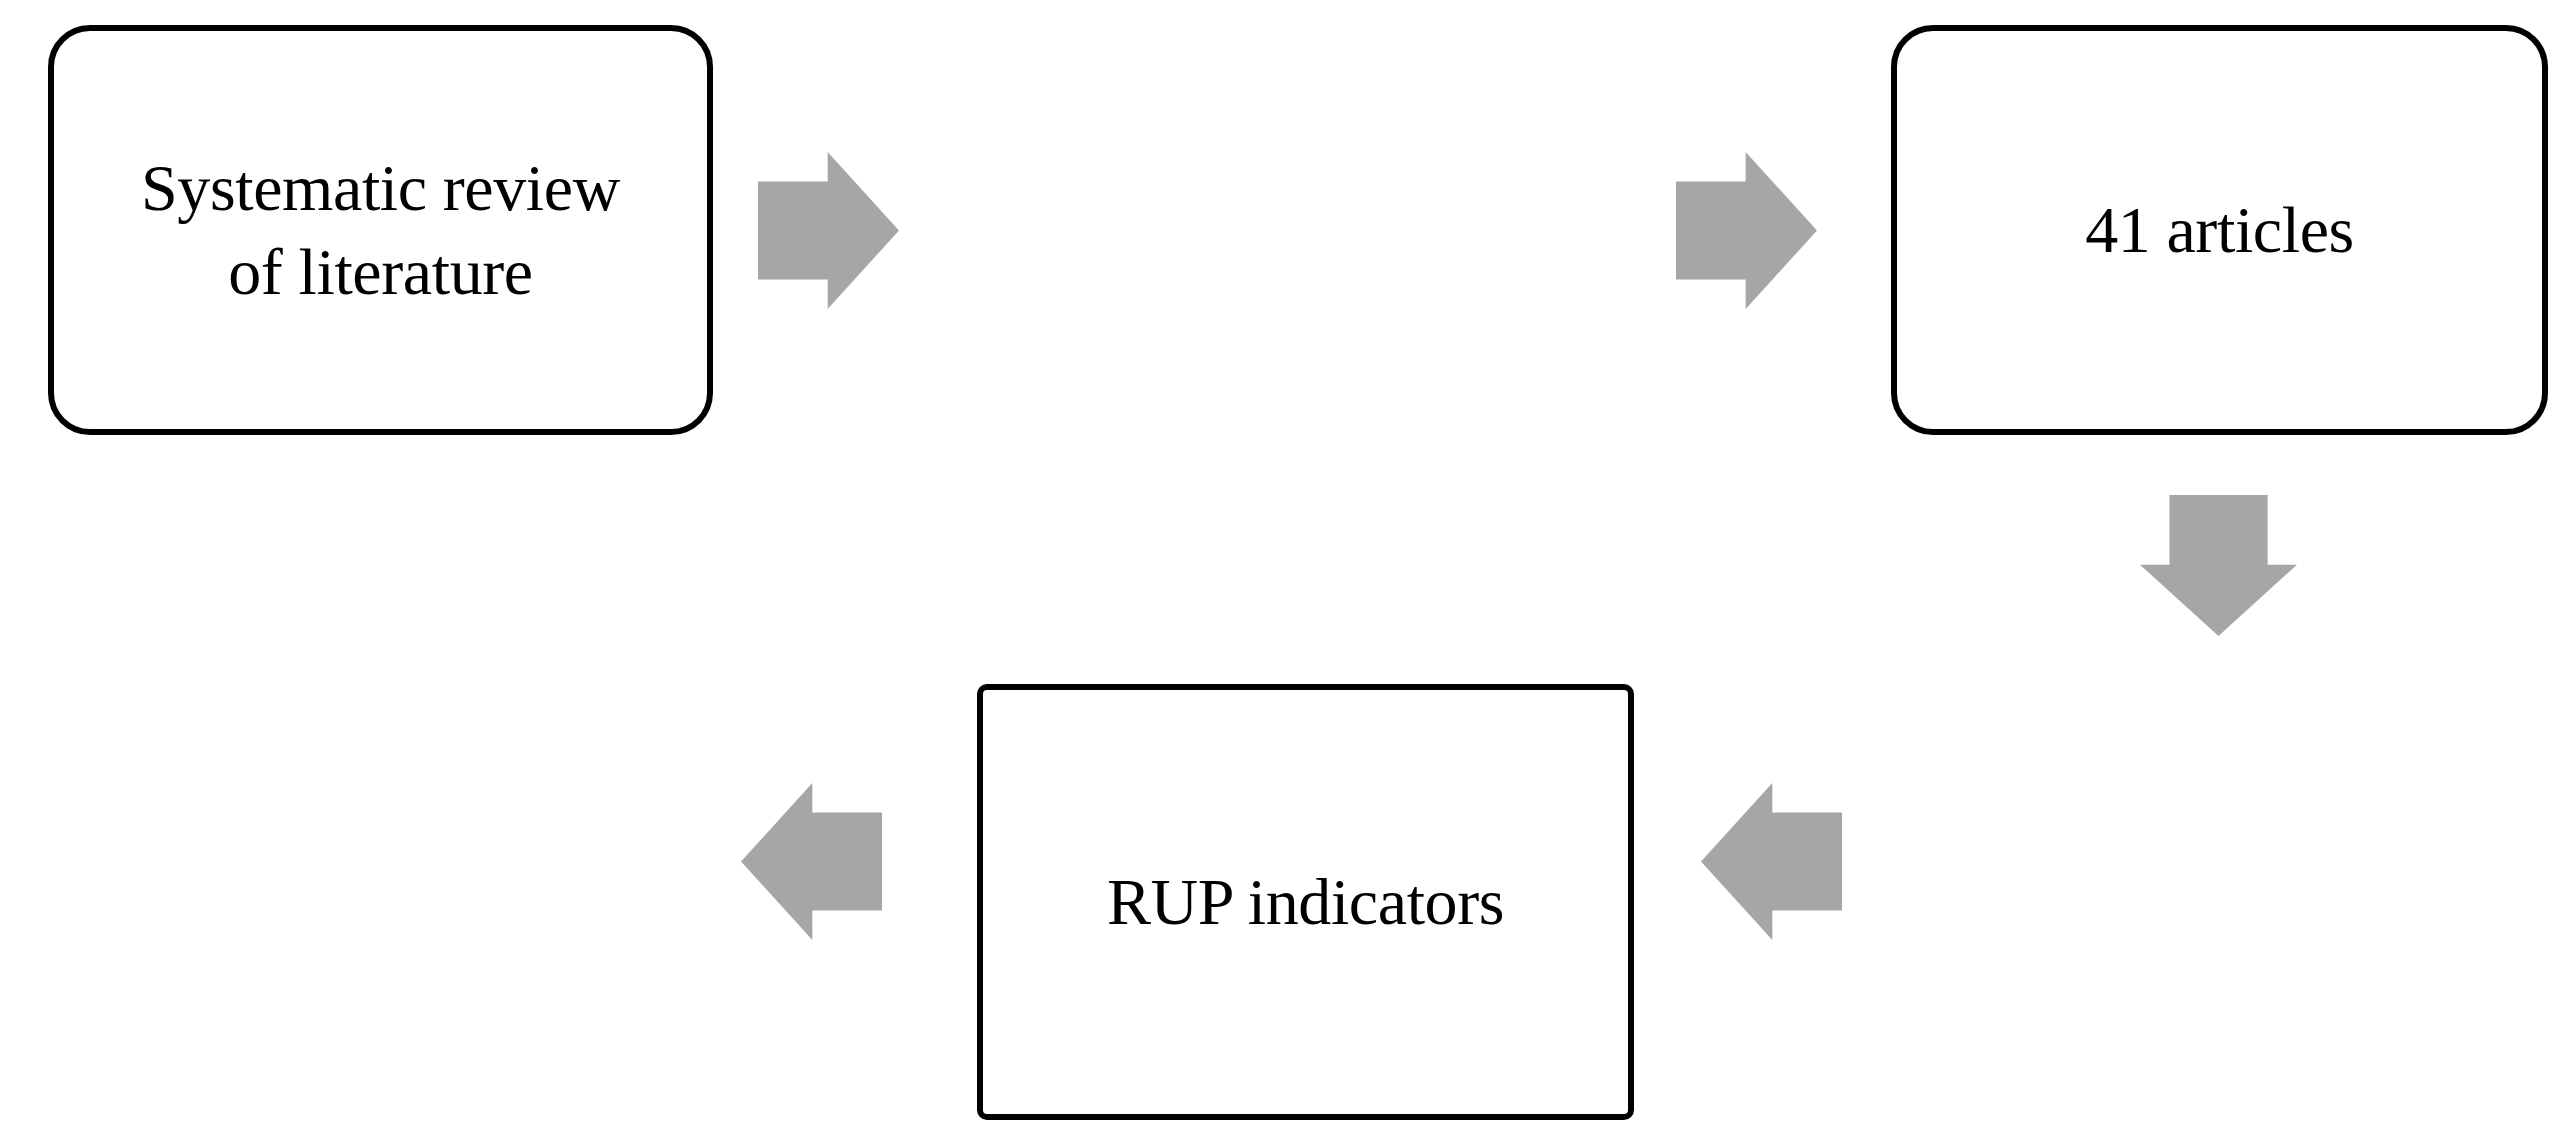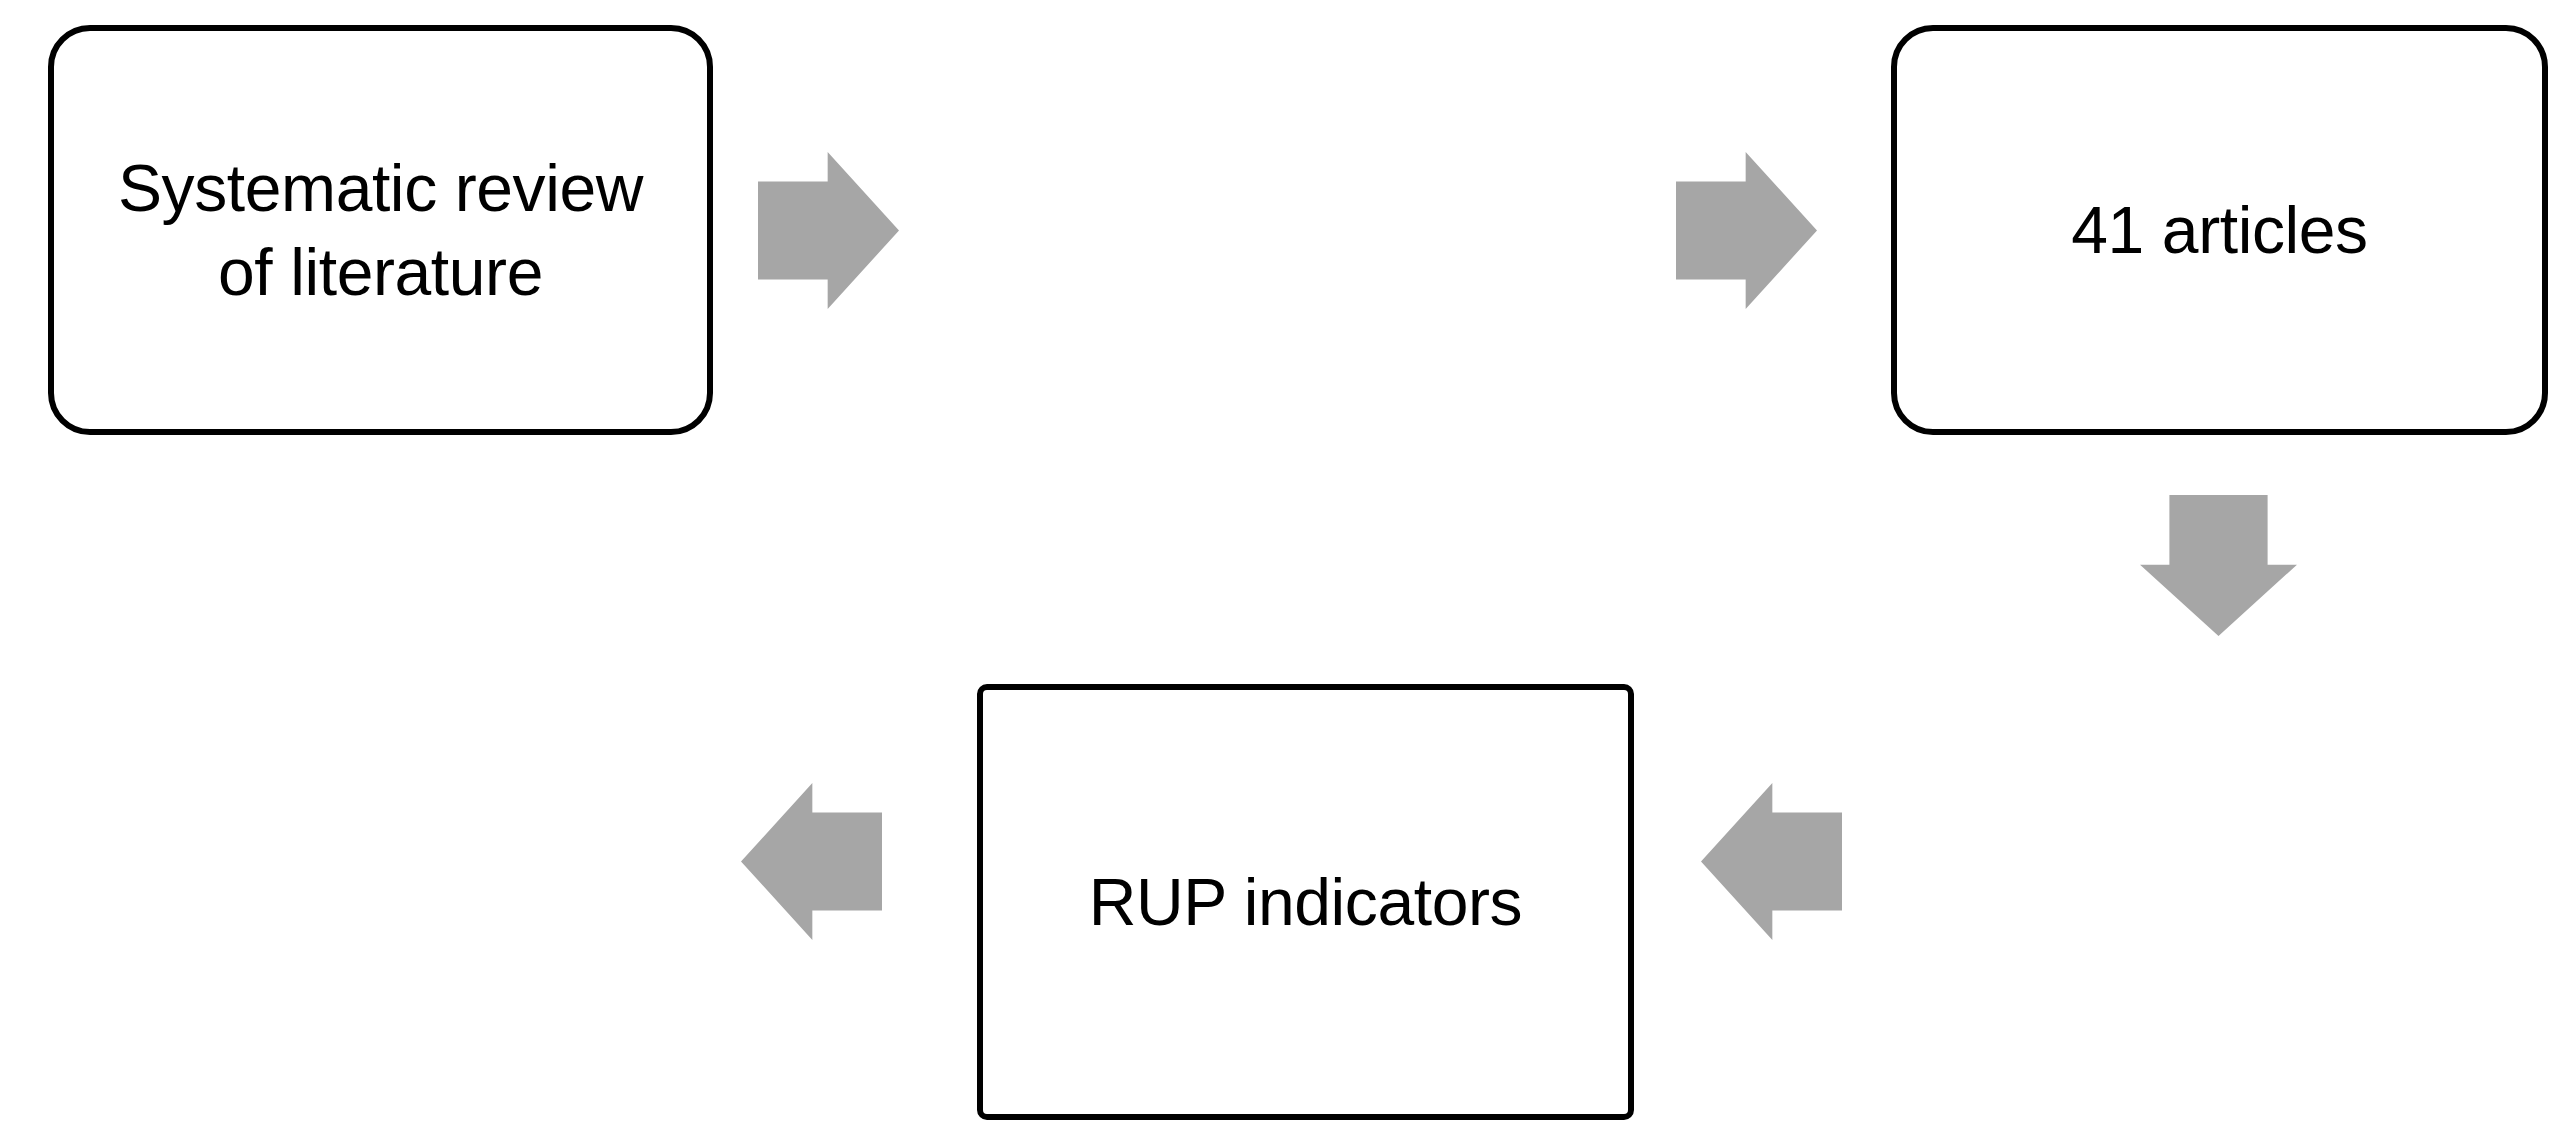"Systematic review" .canvas { font-family: Liberation Sans, sans-serif -> Liberation Serif, serif }
